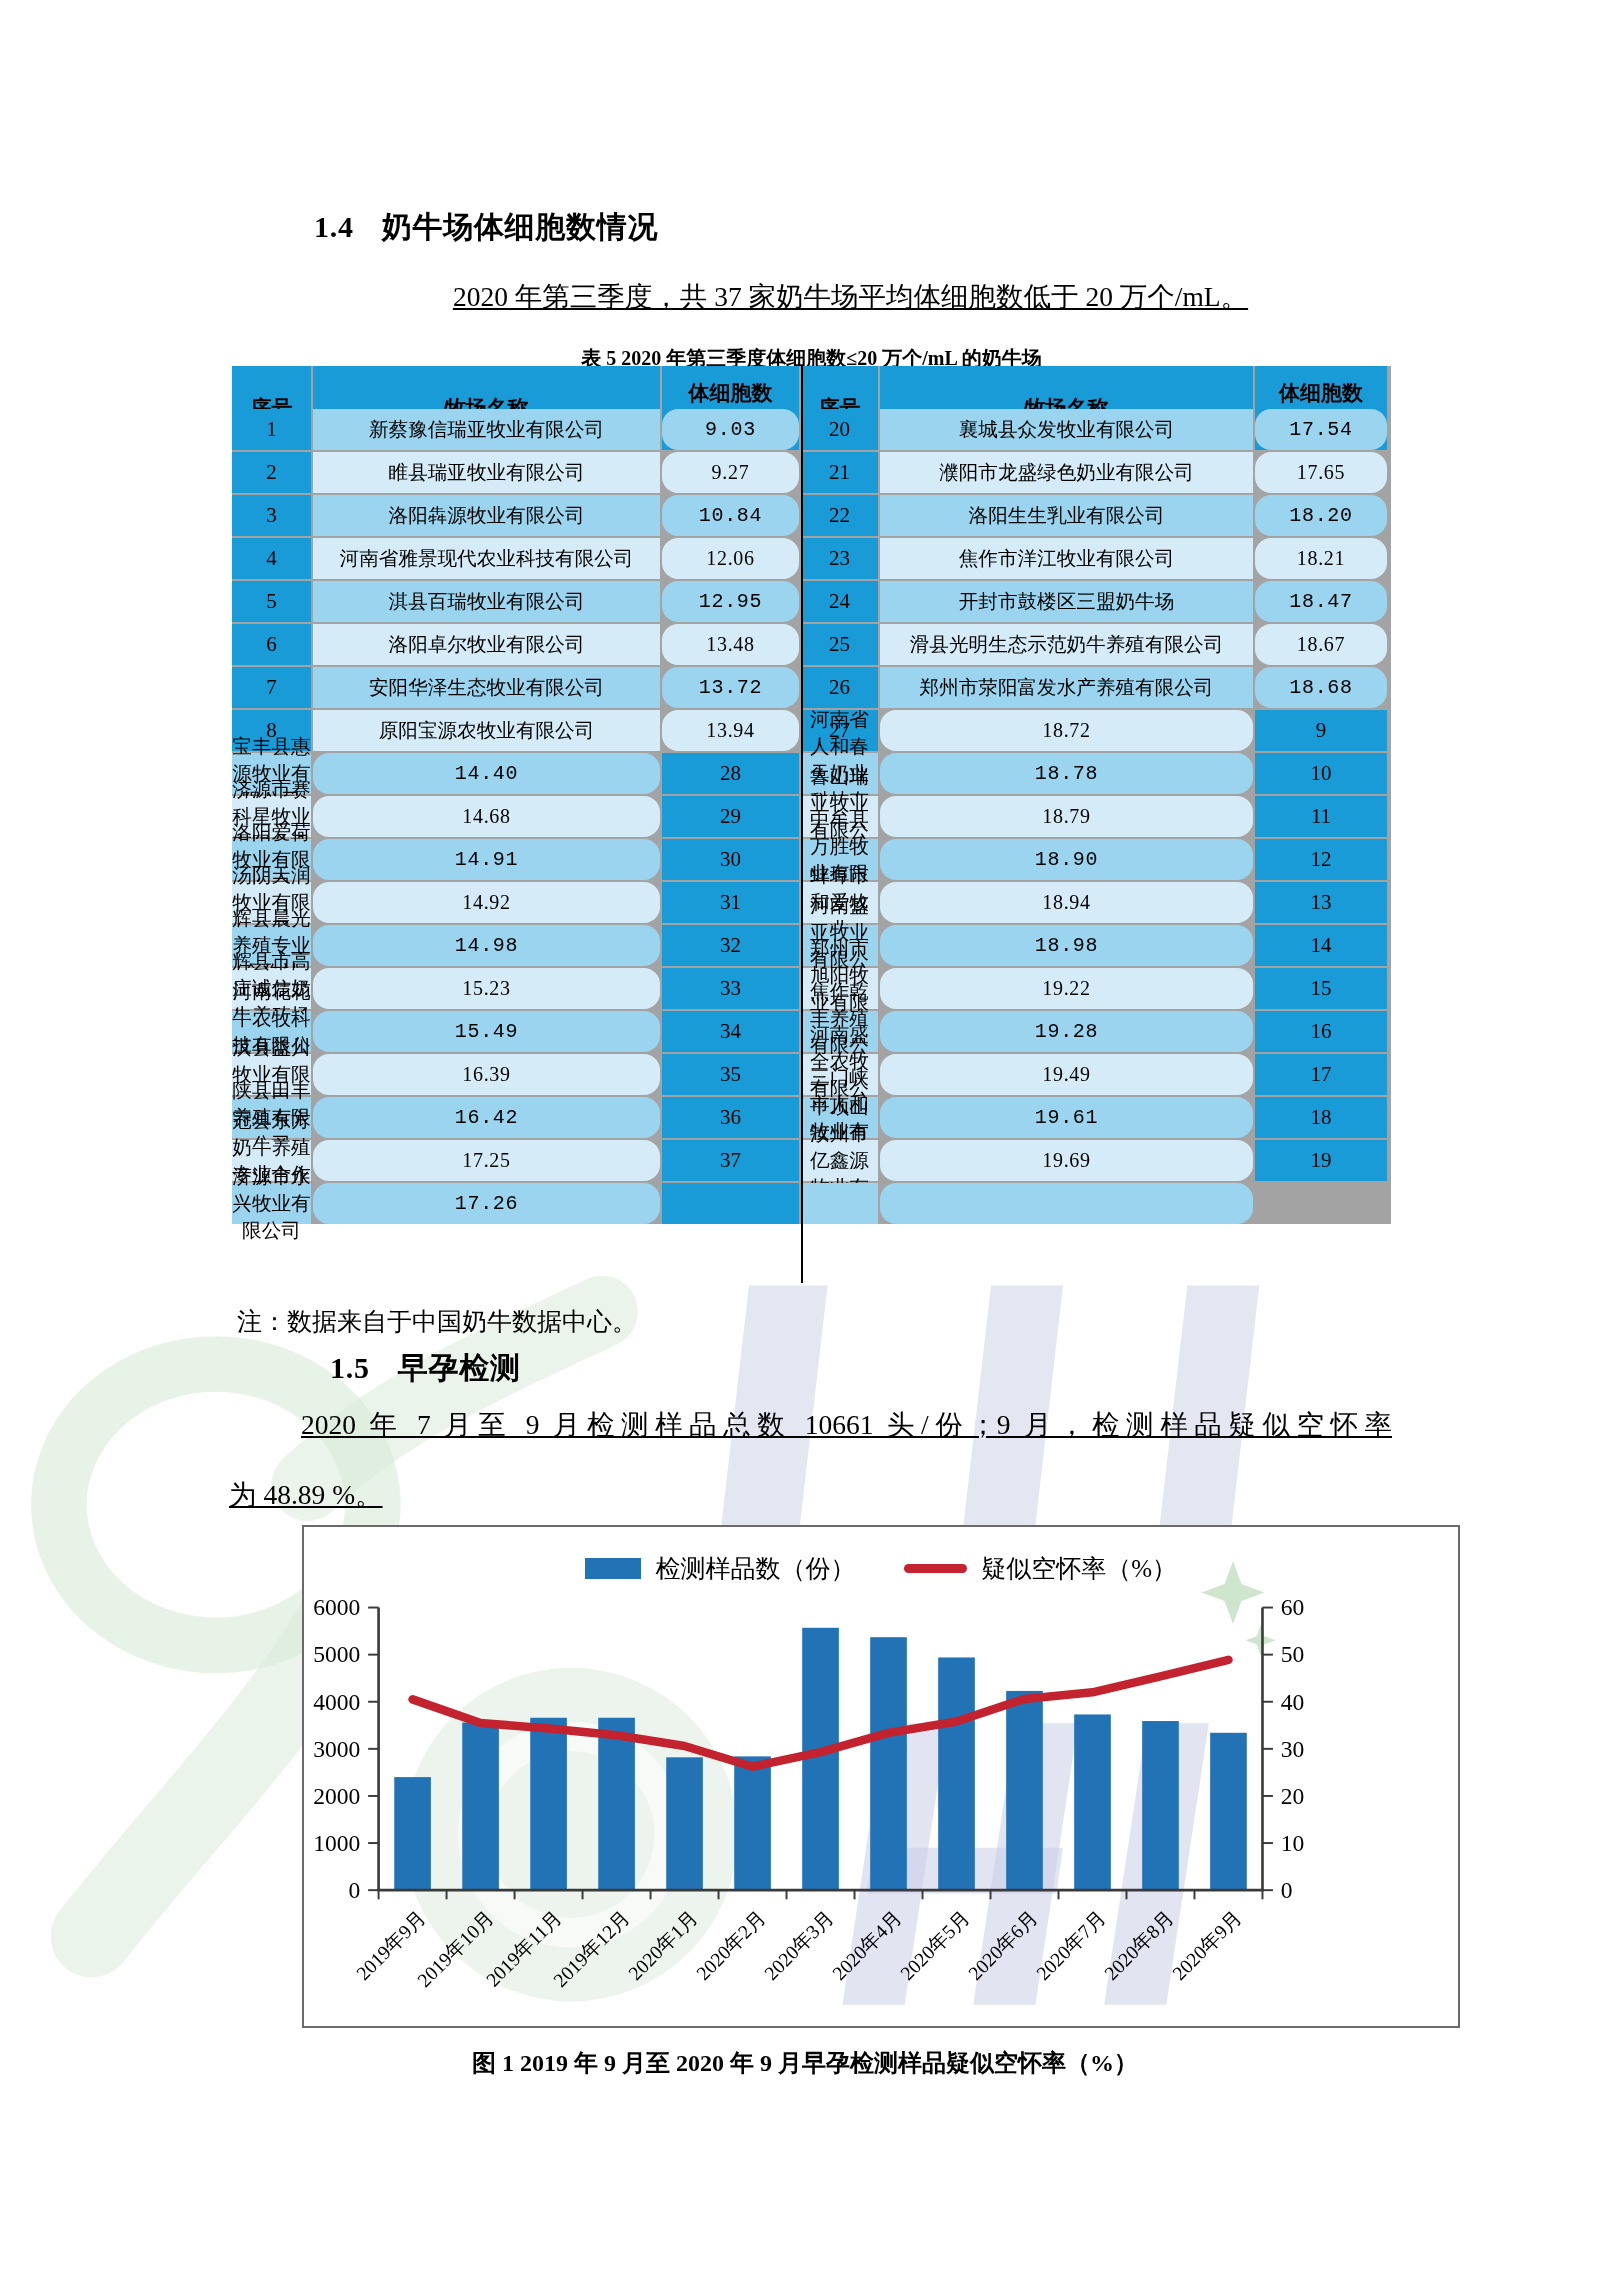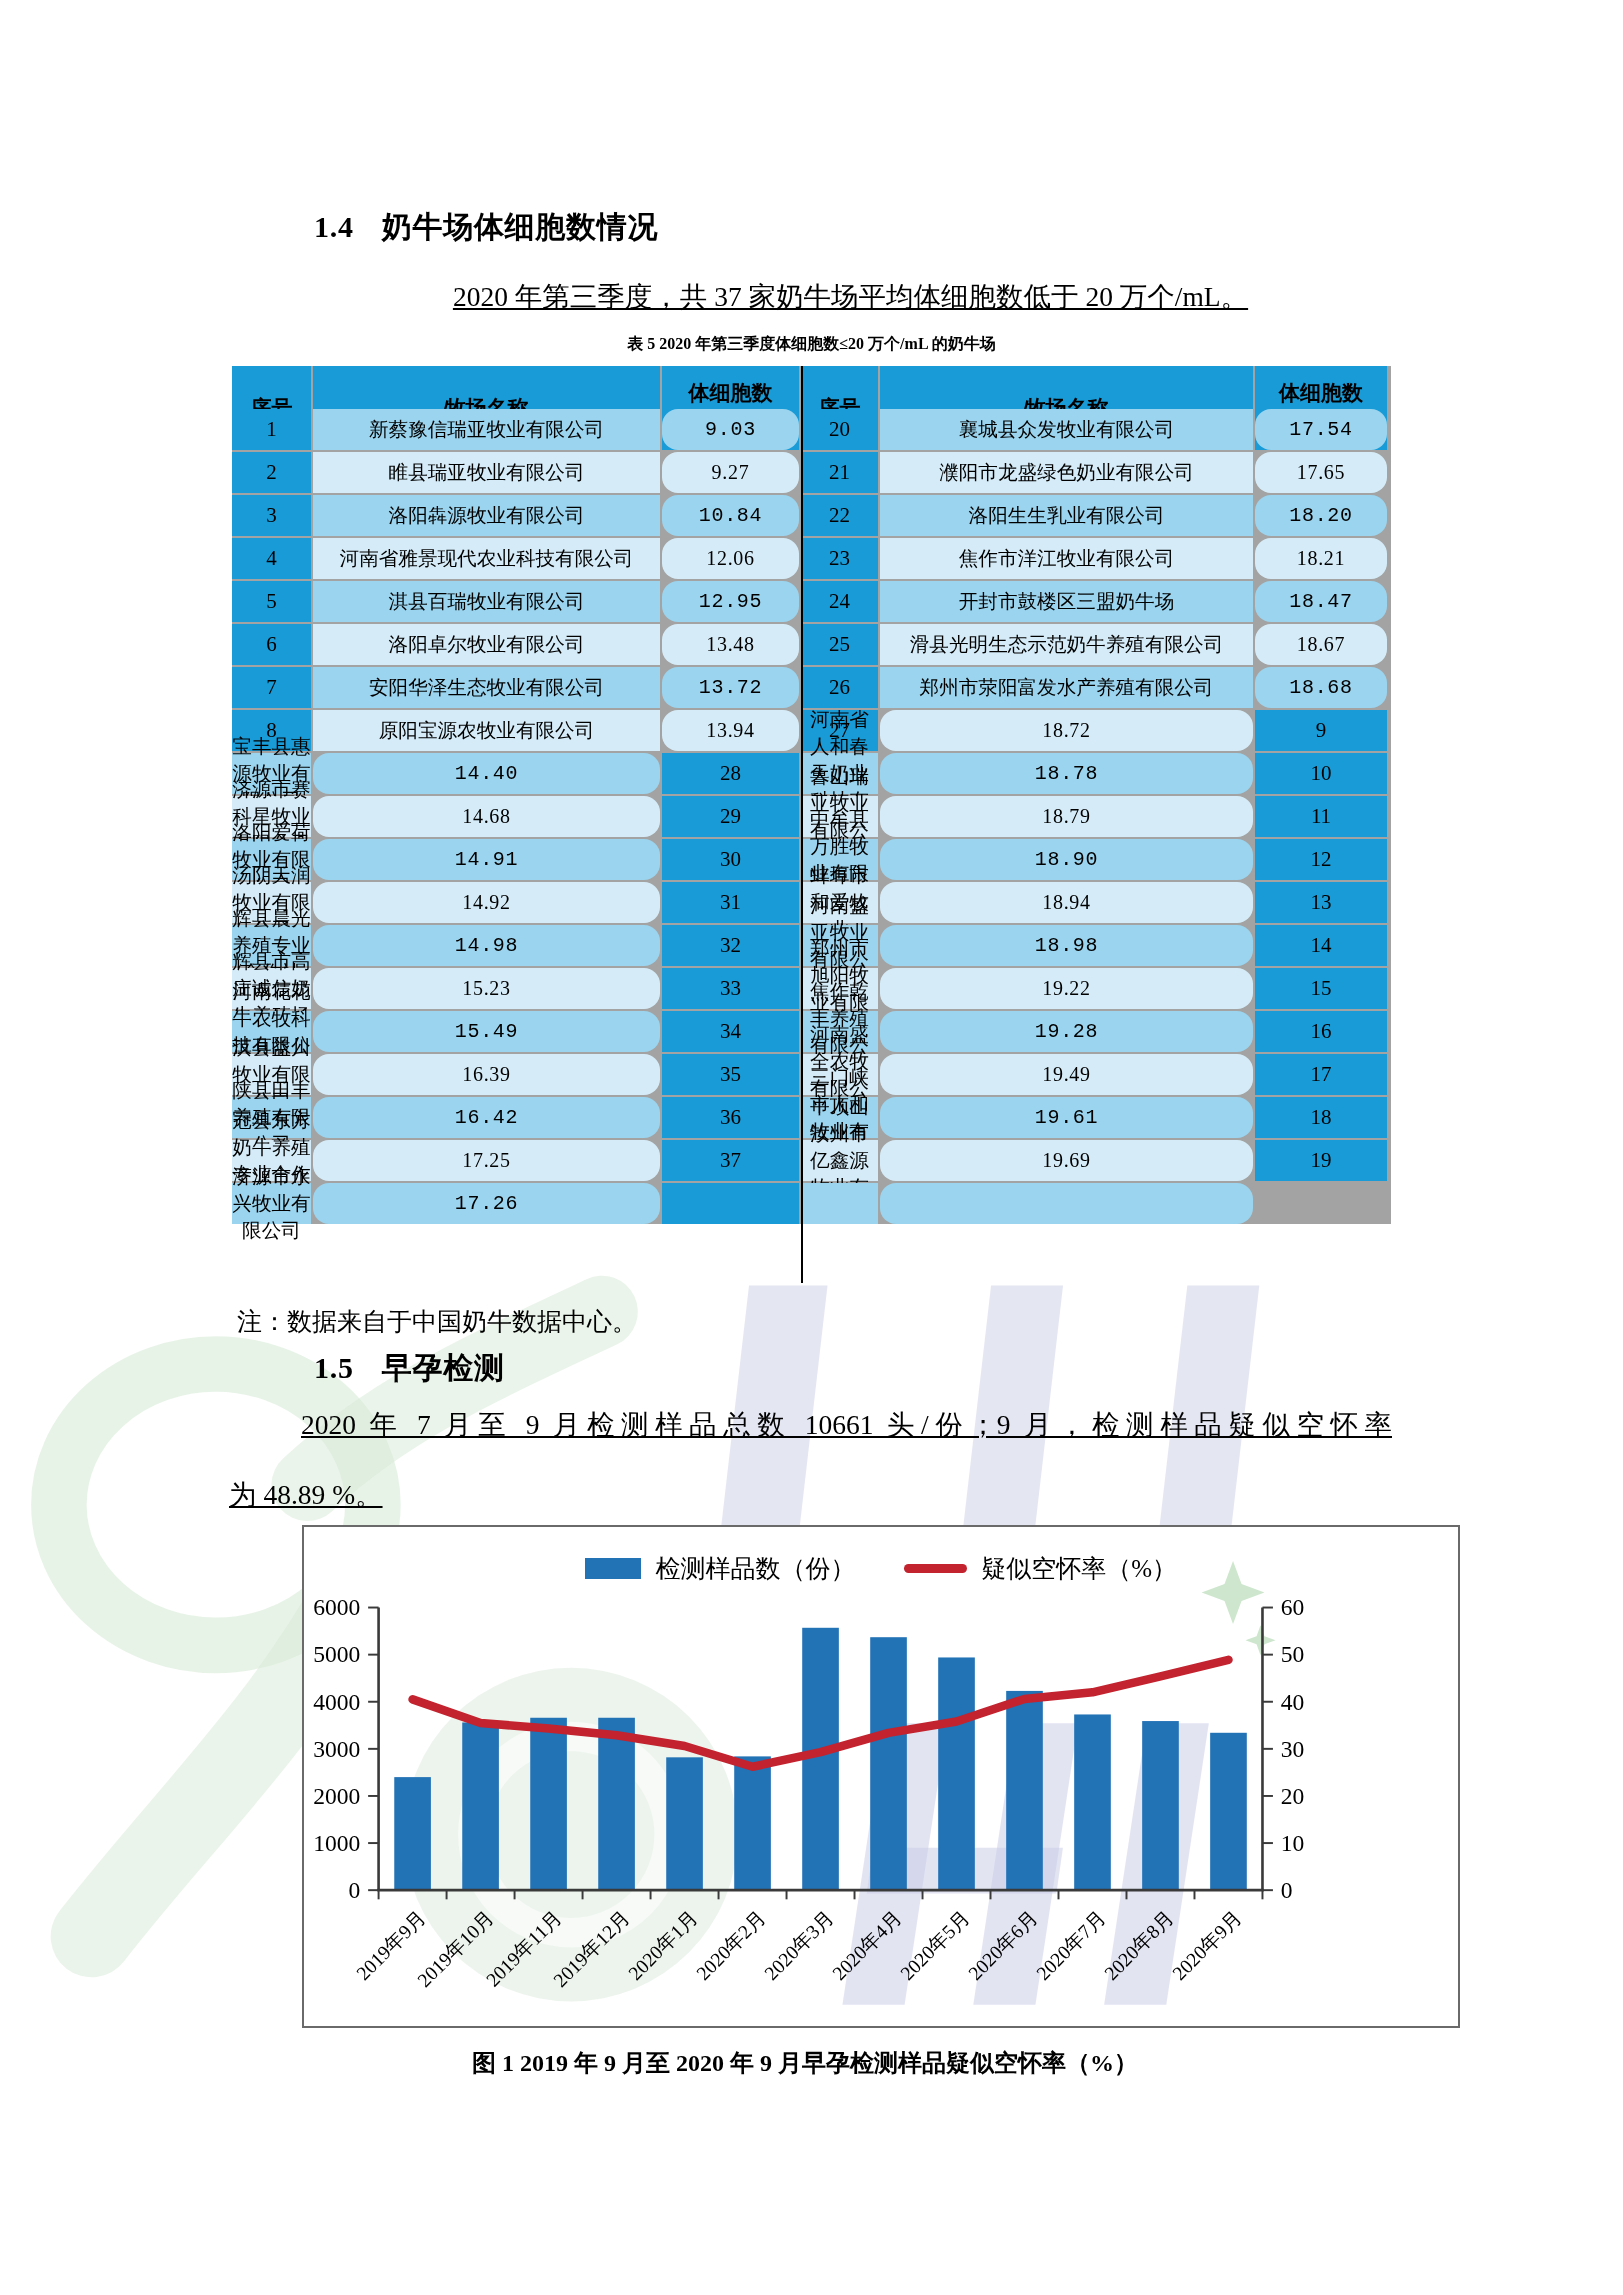"表 5 2020 年第三季度体细胞数≤20 万个/mL" .table-title { font-size: 16px -> 20px; margin-top: none -> 11px }
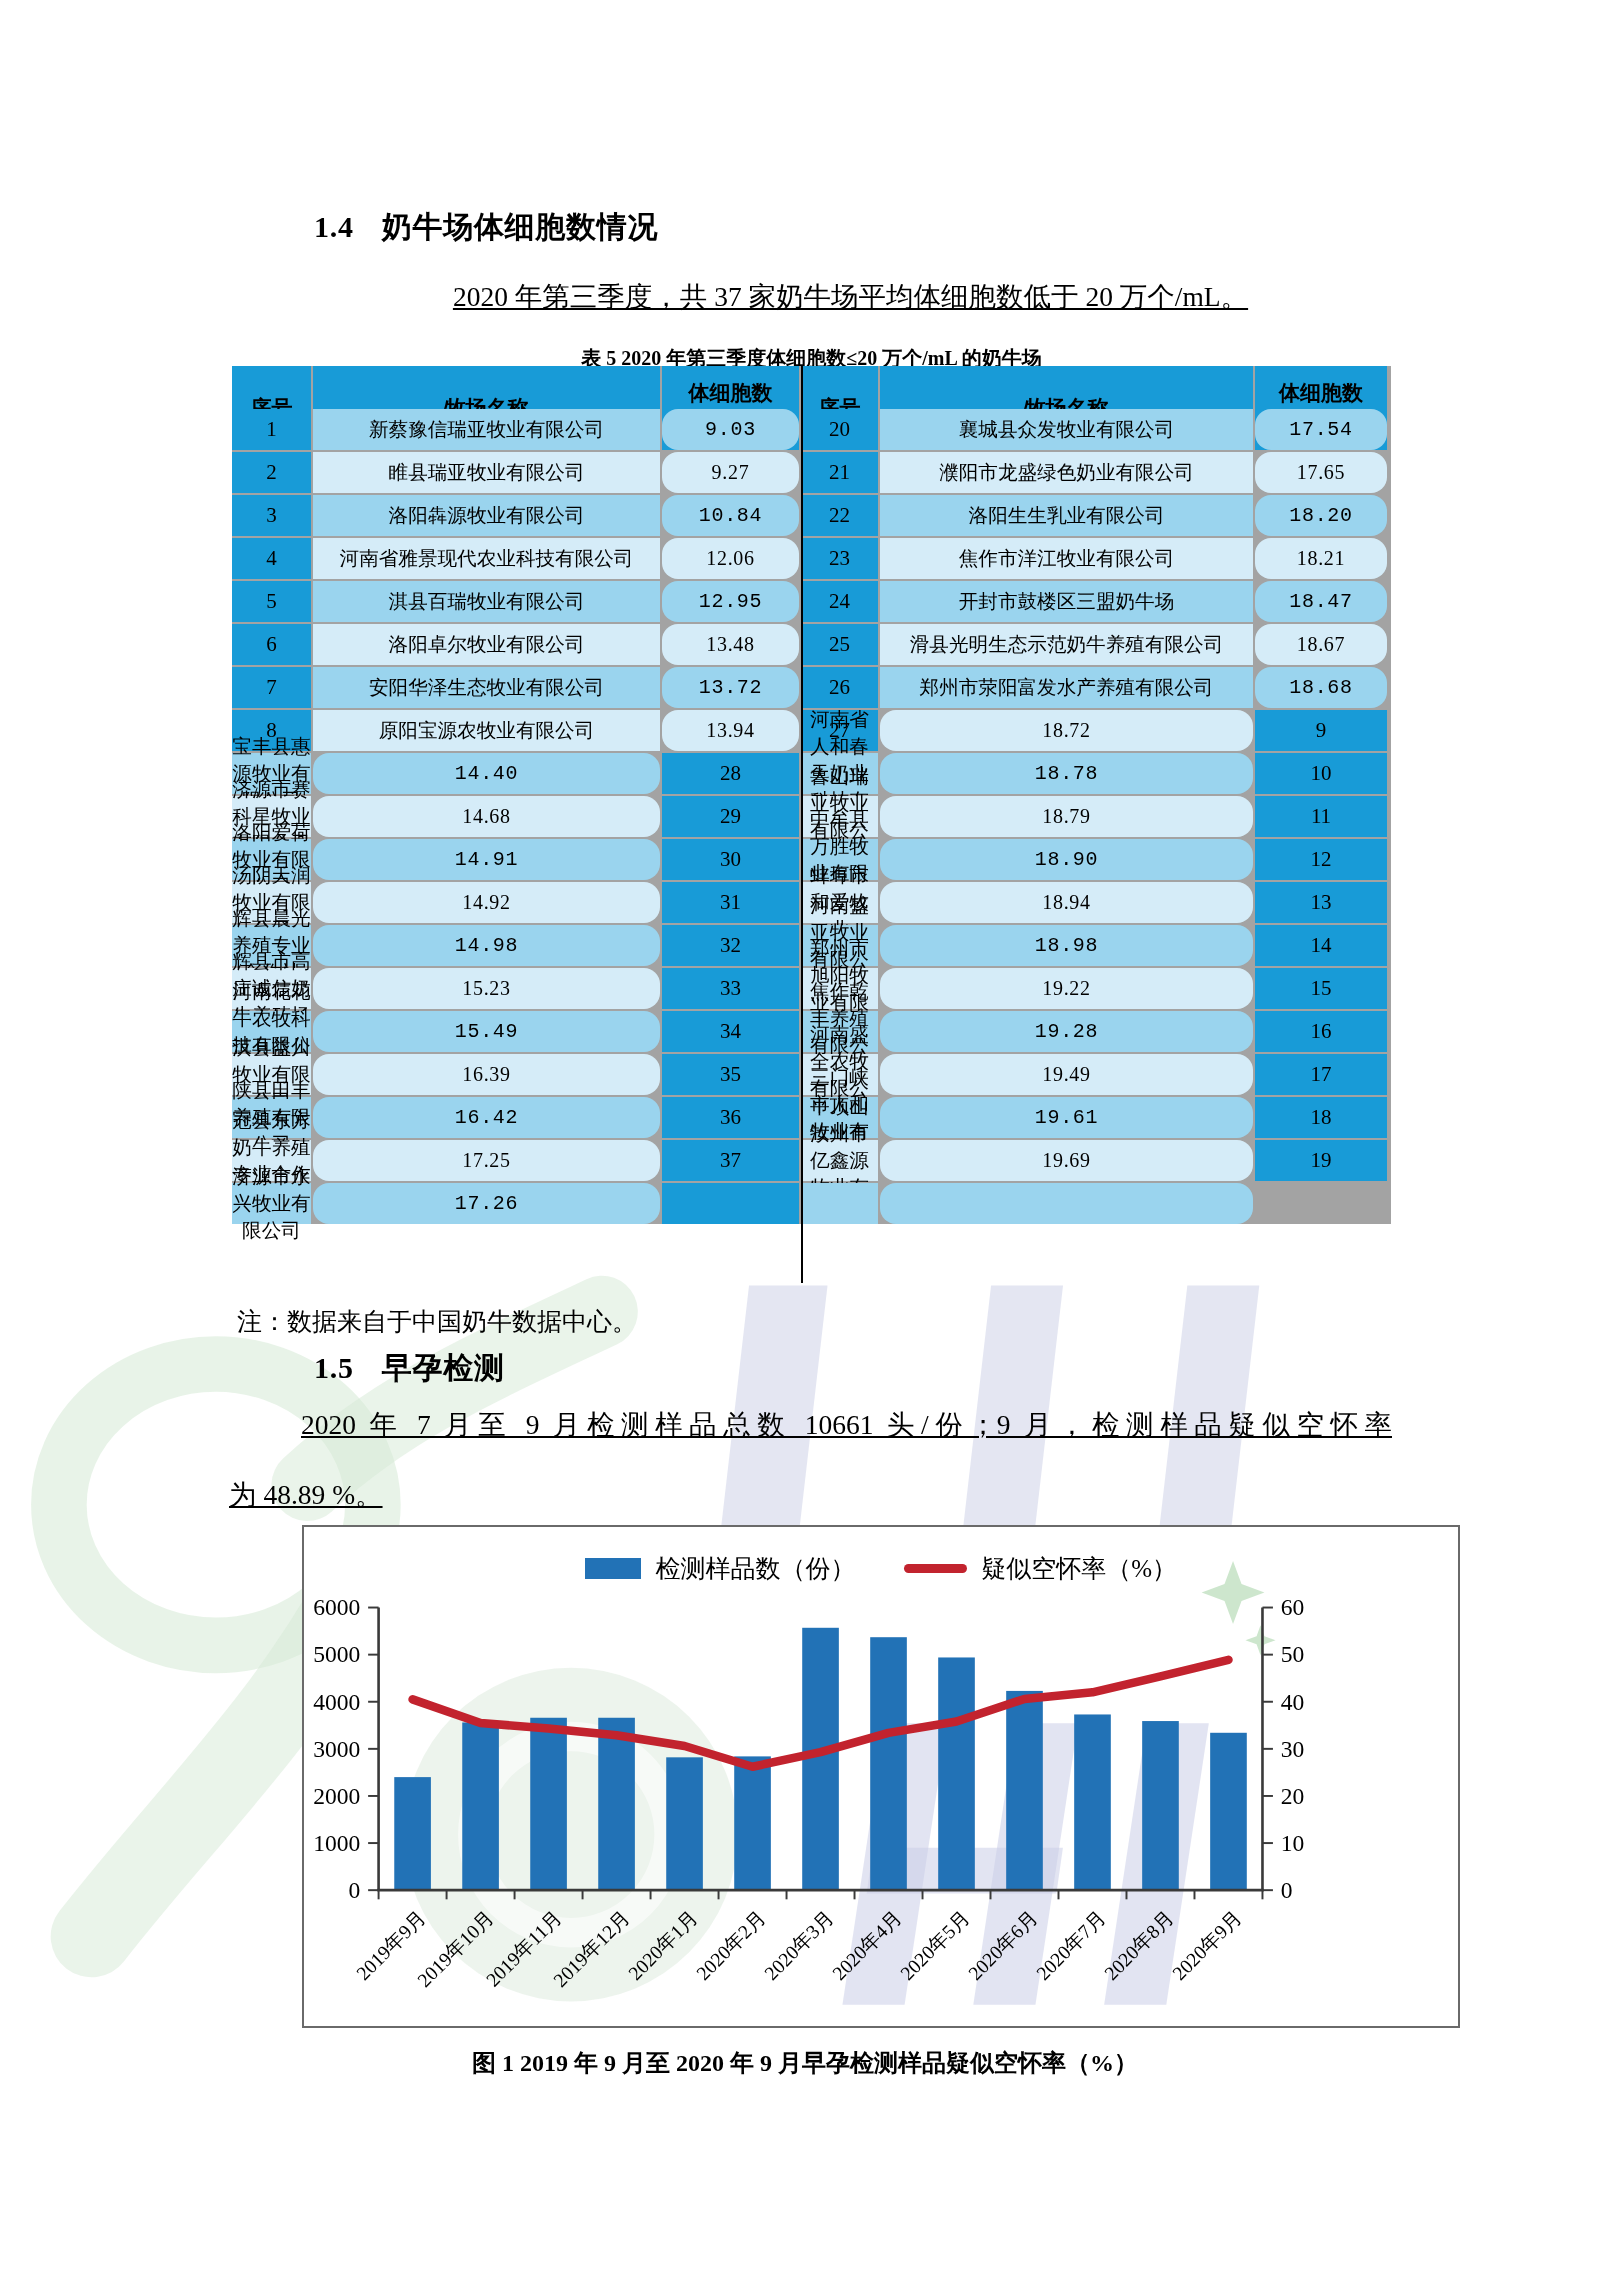"1.5 早孕检测" div.content { left: 314px -> 330px }
